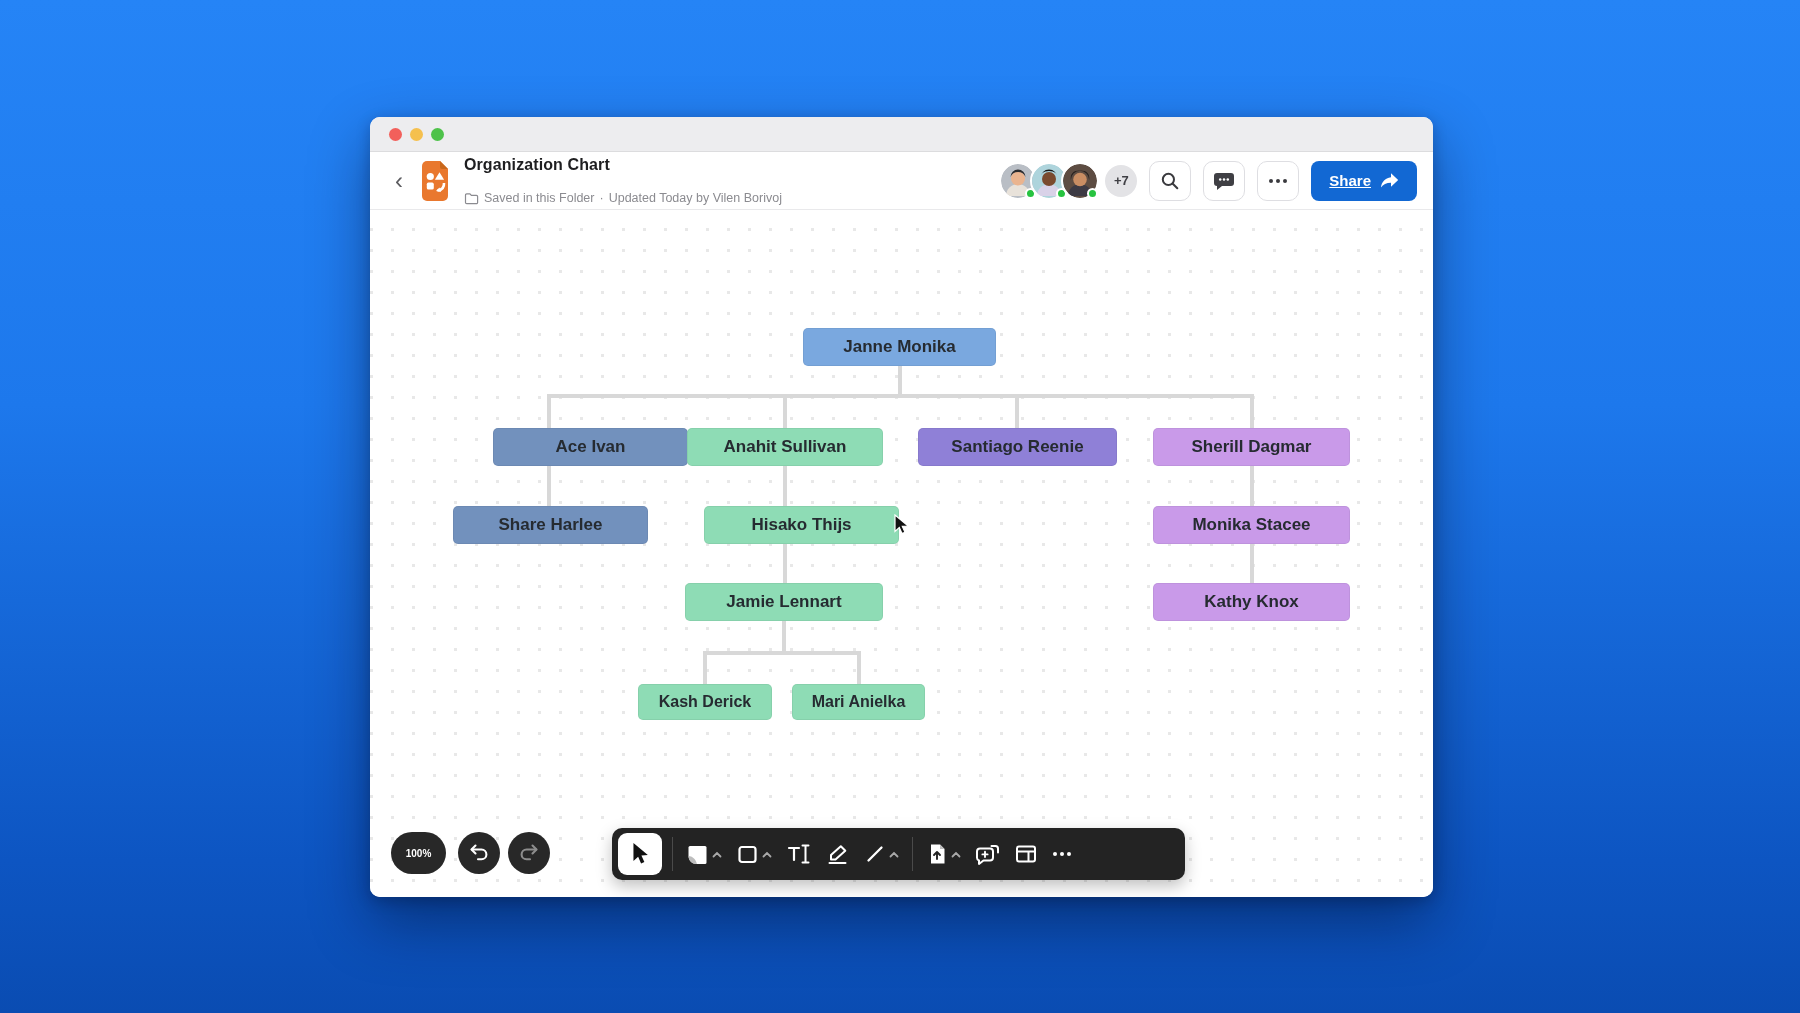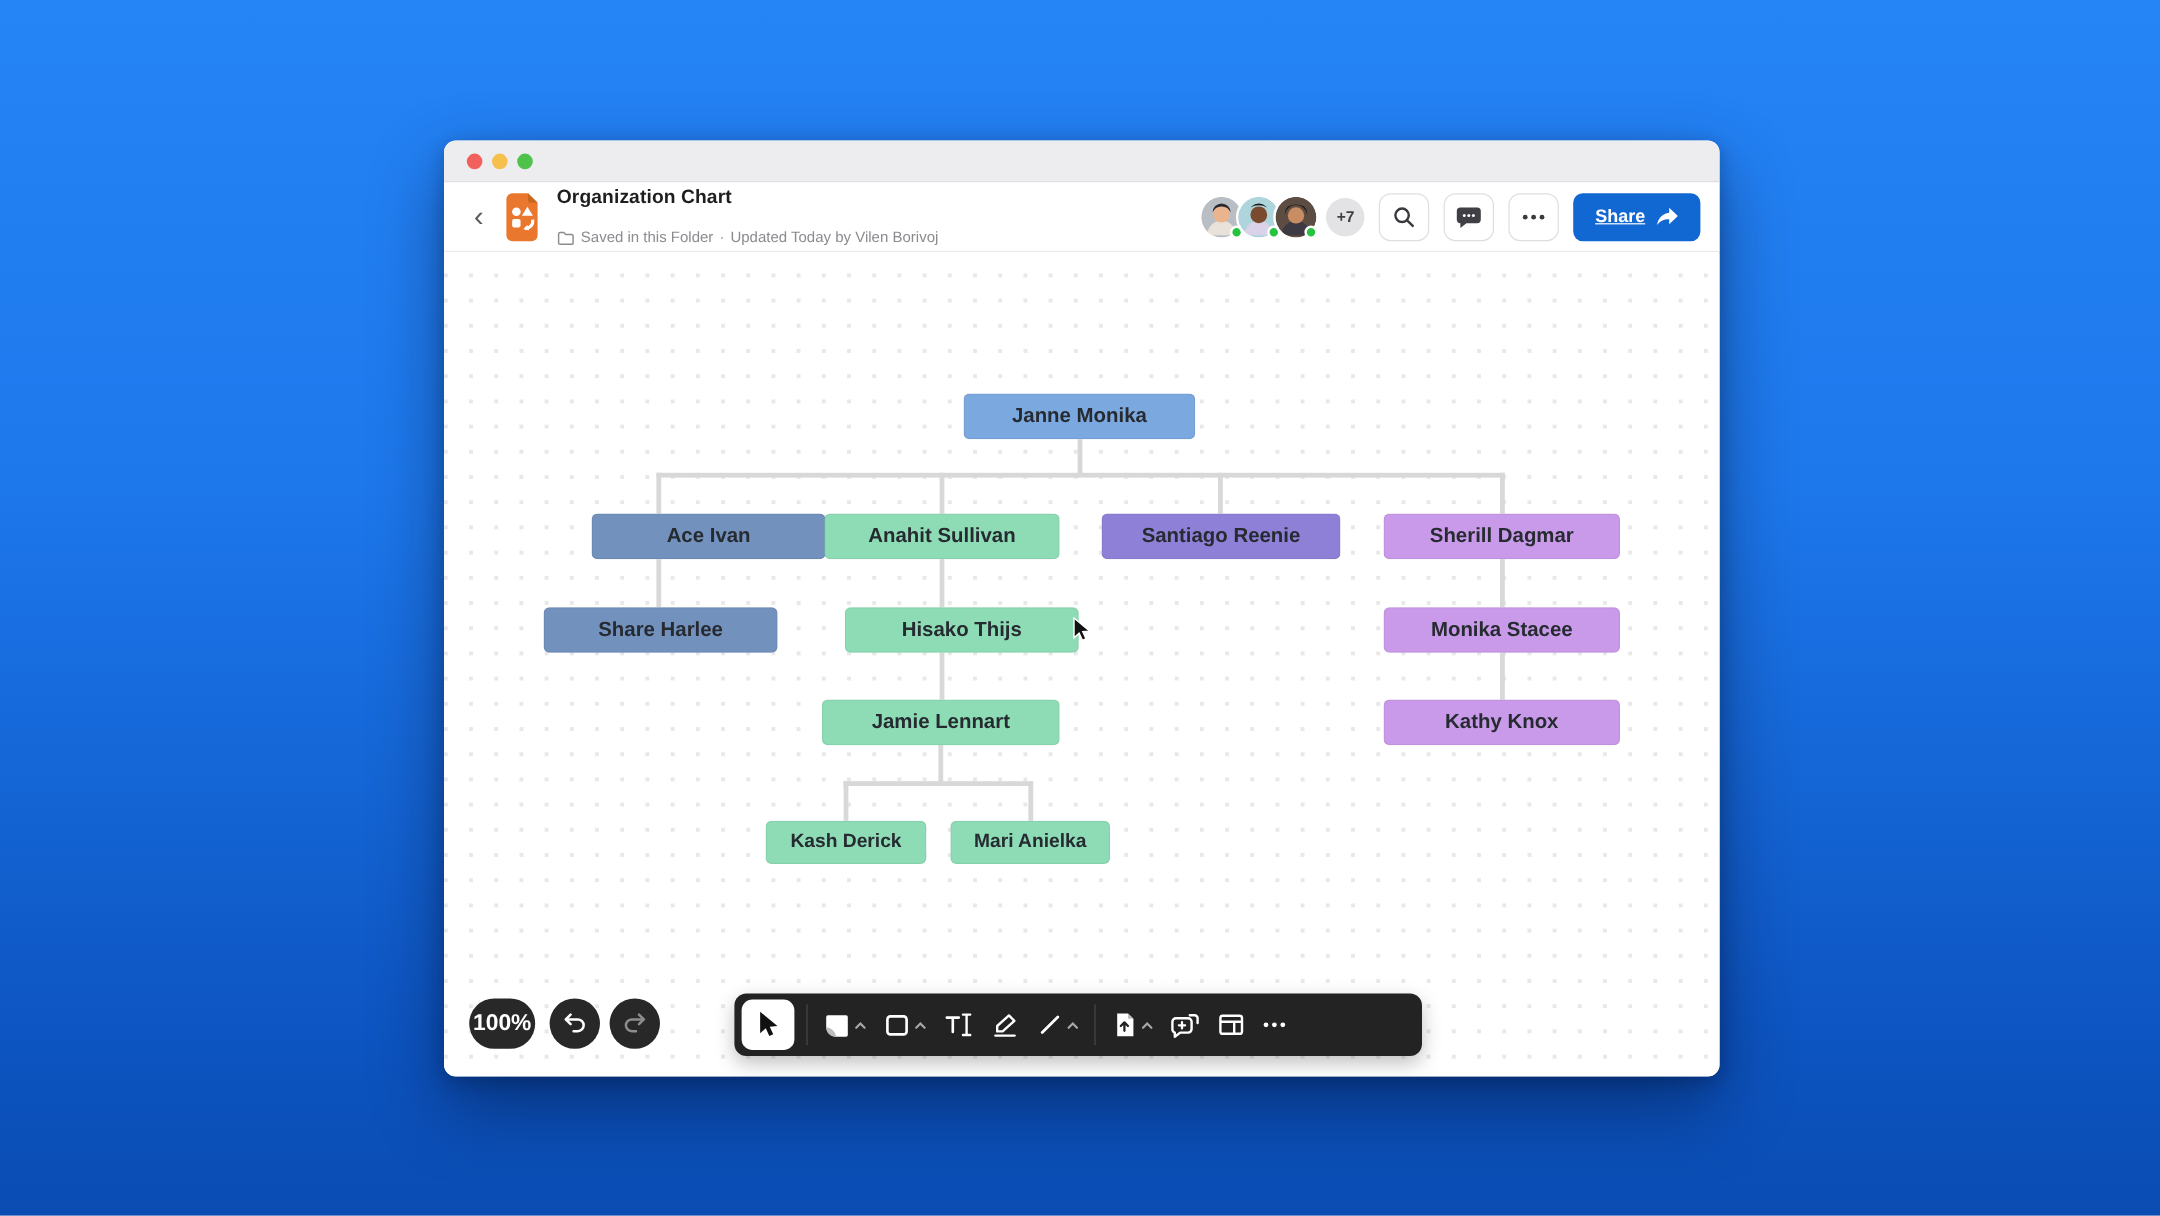"100%" .zoom-pill { font-size: 19px -> 10px }
